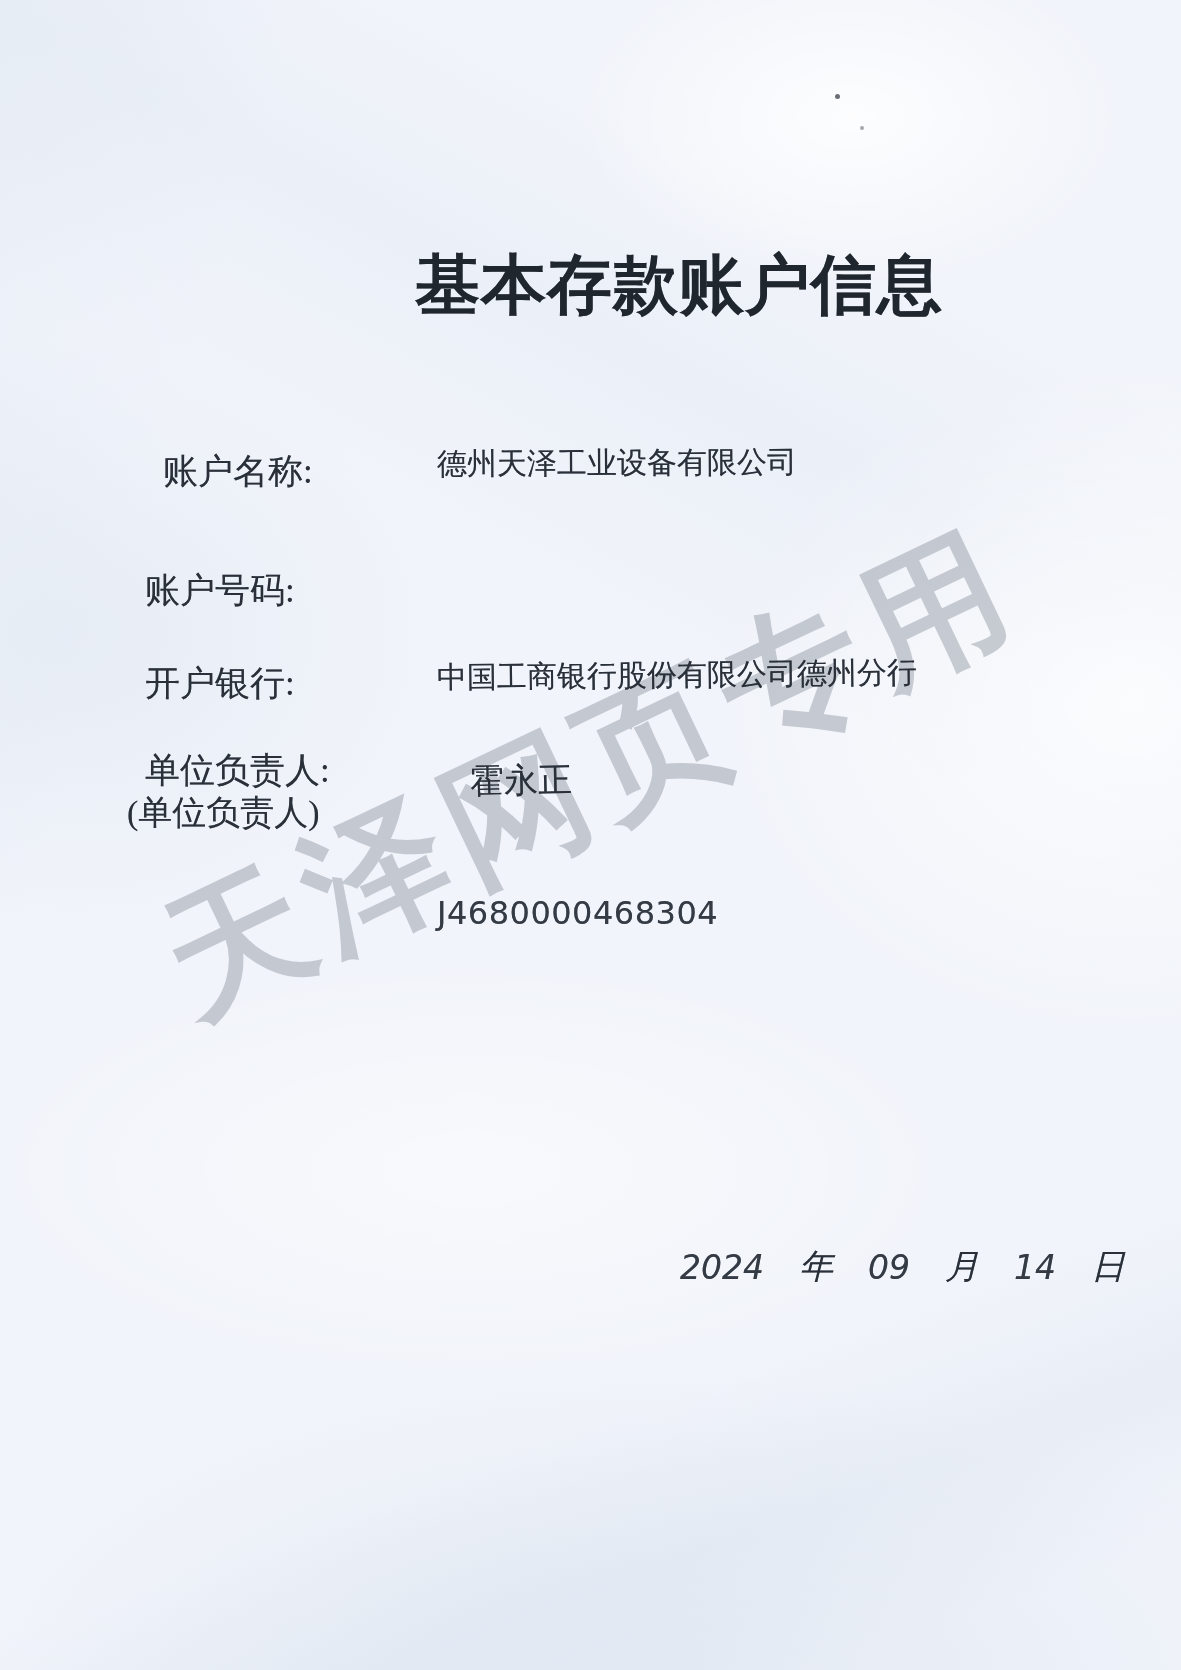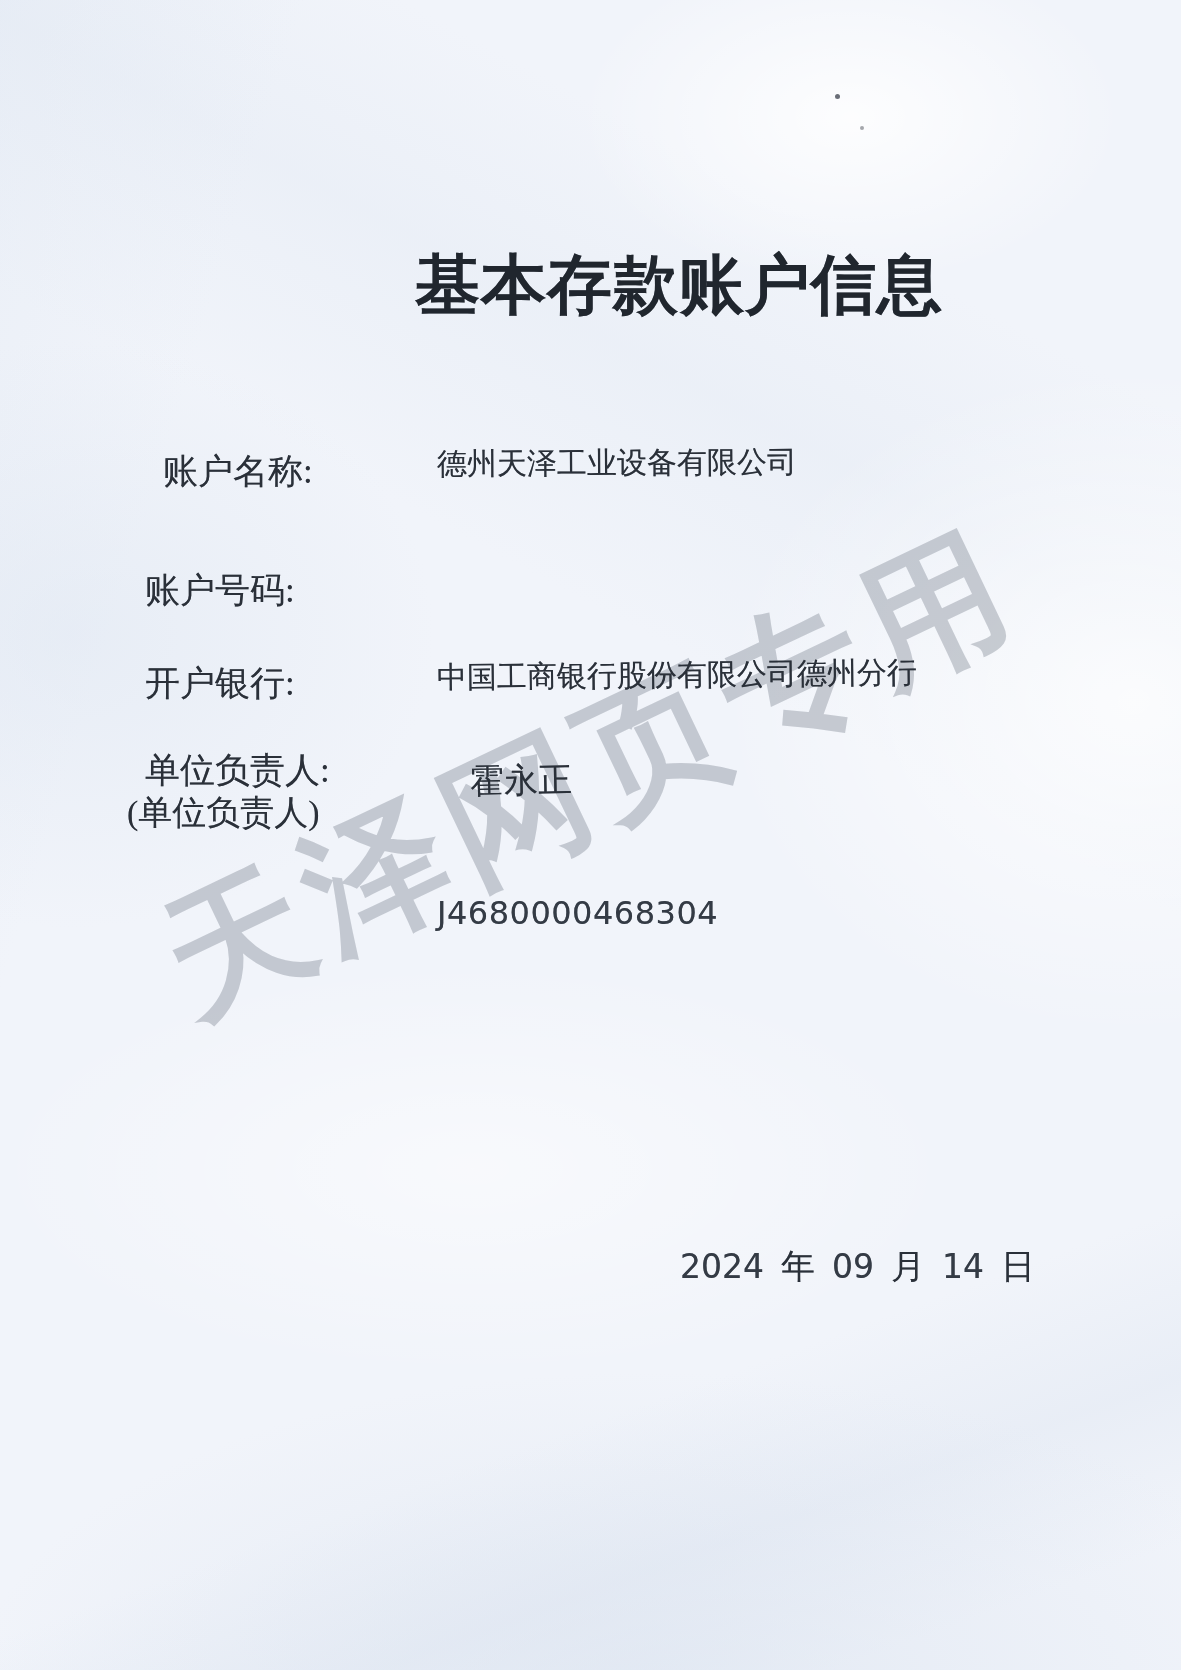"2024" .date-line { align-items: flex-start -> center; font-style: none -> italic; gap: 17px -> 35px }
